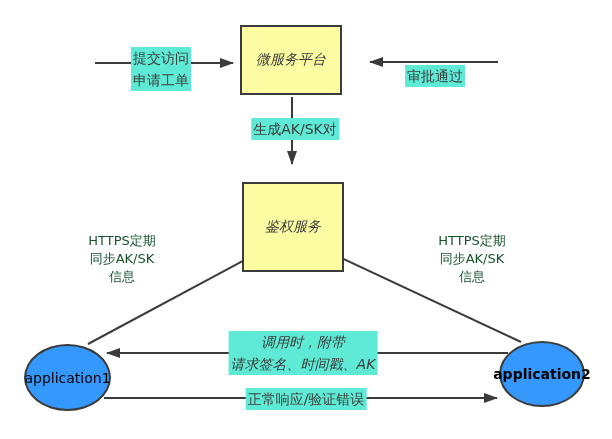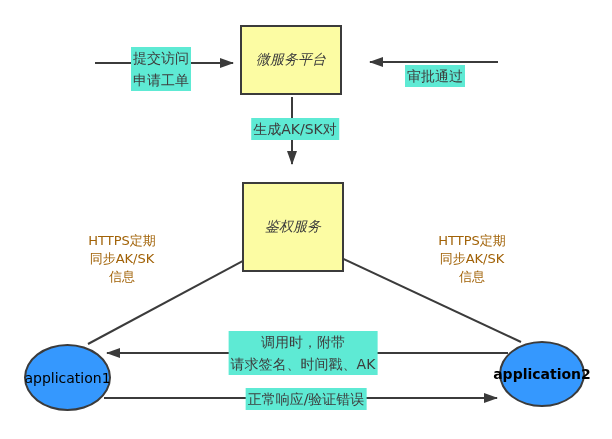"HTTPS定期" .sync-label { color: #a16207 -> #14532d }
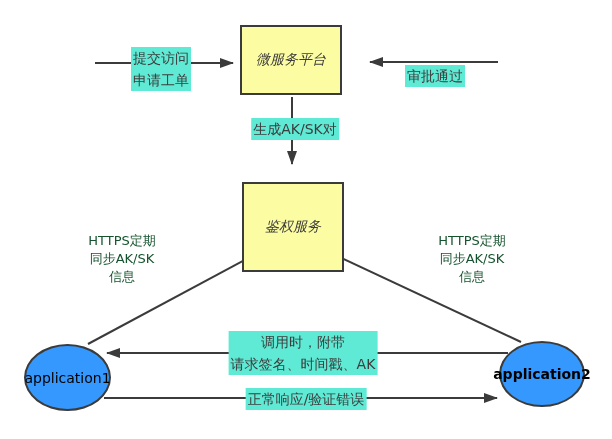"调用时，附带" div.edge-label { font-style: none -> italic }
